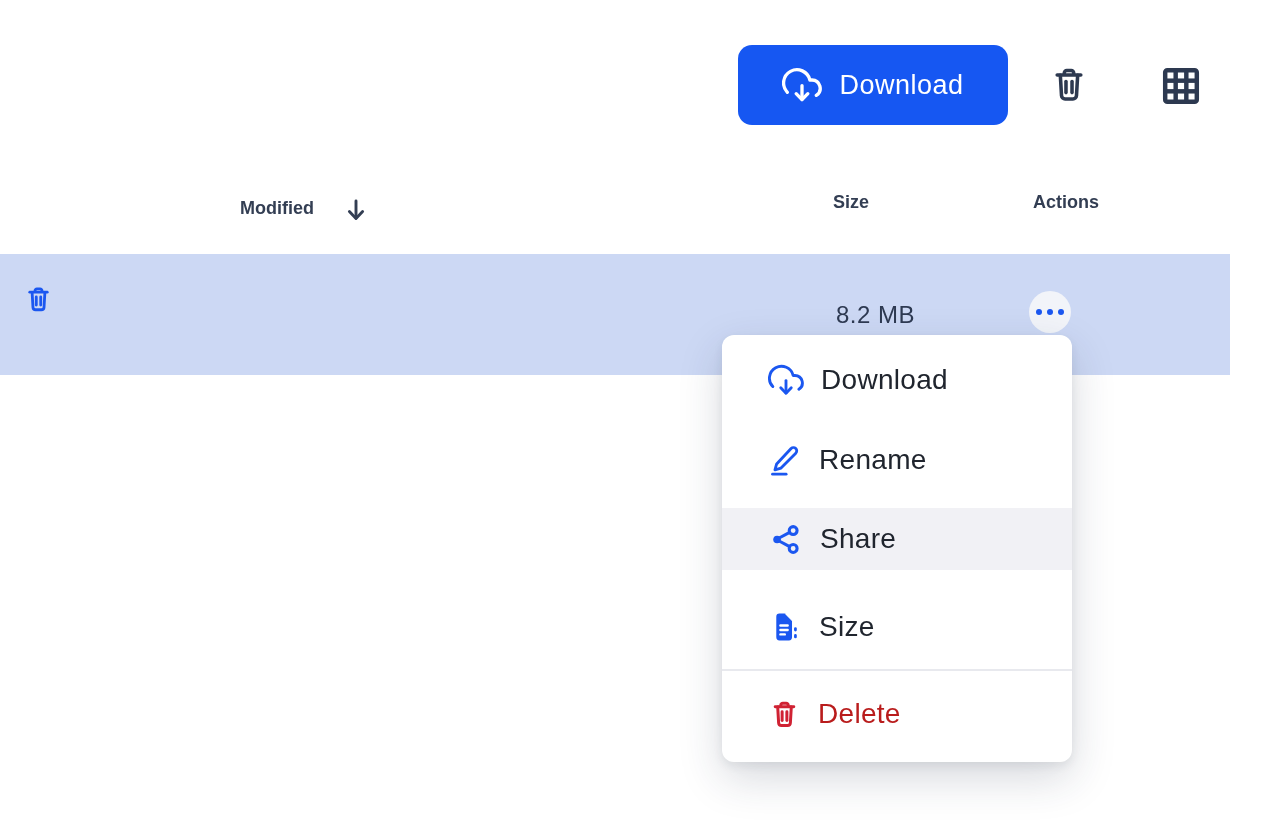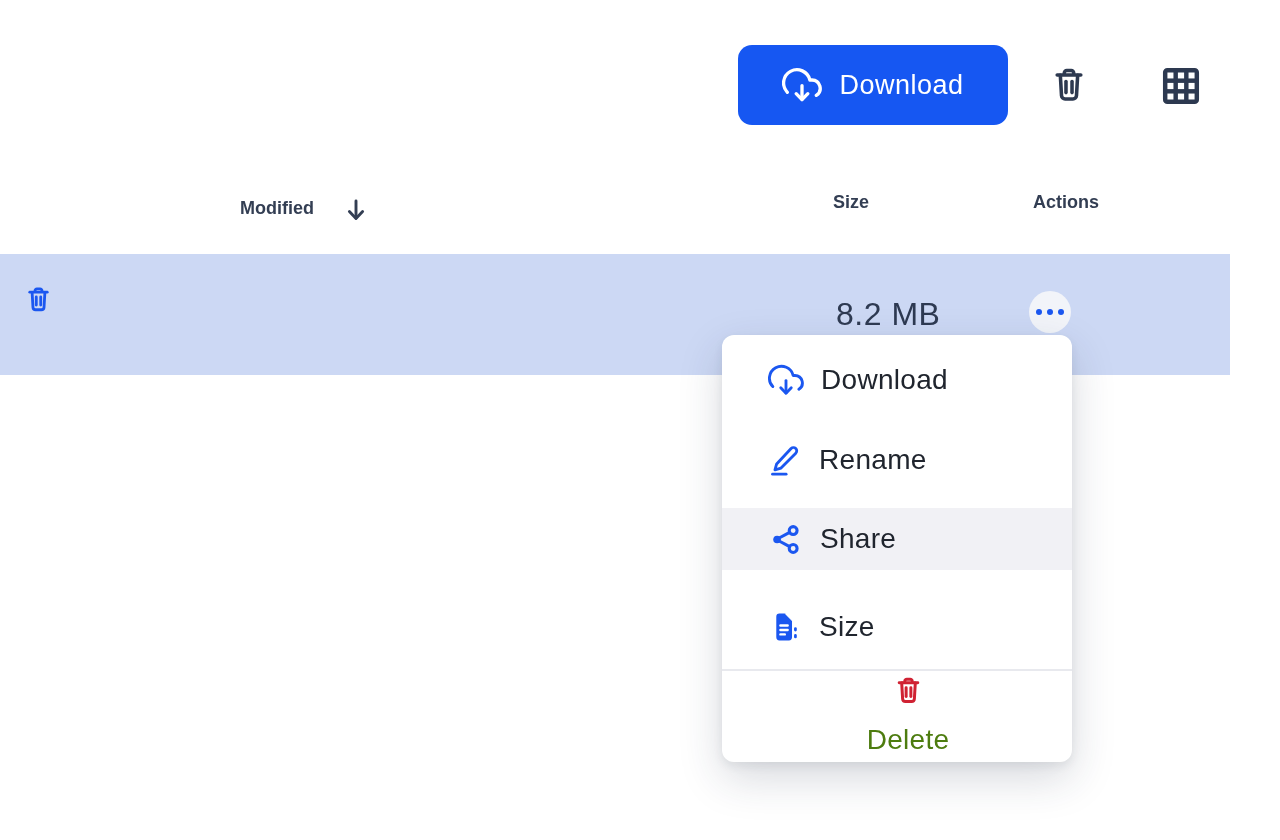"8.2 MB" .cell-size { font-size: 32px -> 24px }
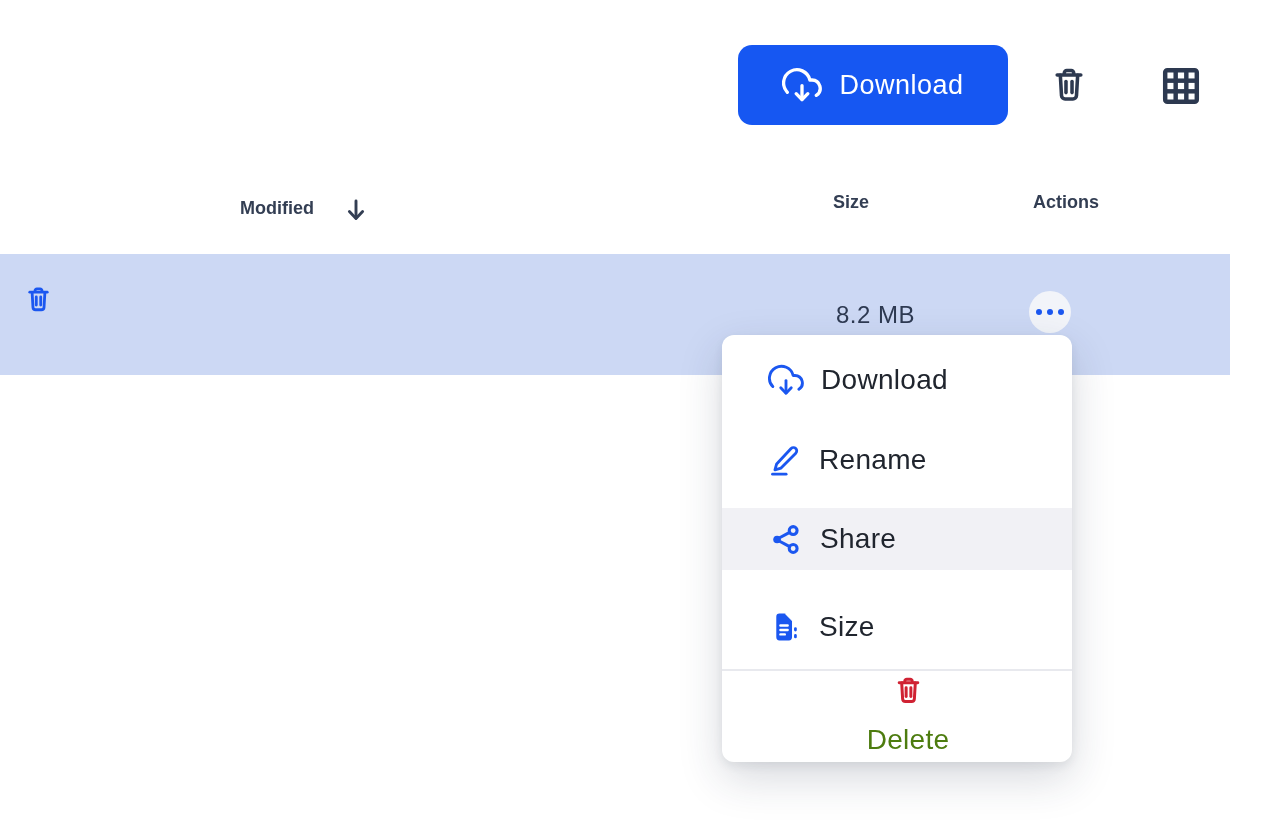"Delete" .menu-item.danger { color: #4d7c0f -> #b91c1c; flex-direction: column -> none }
